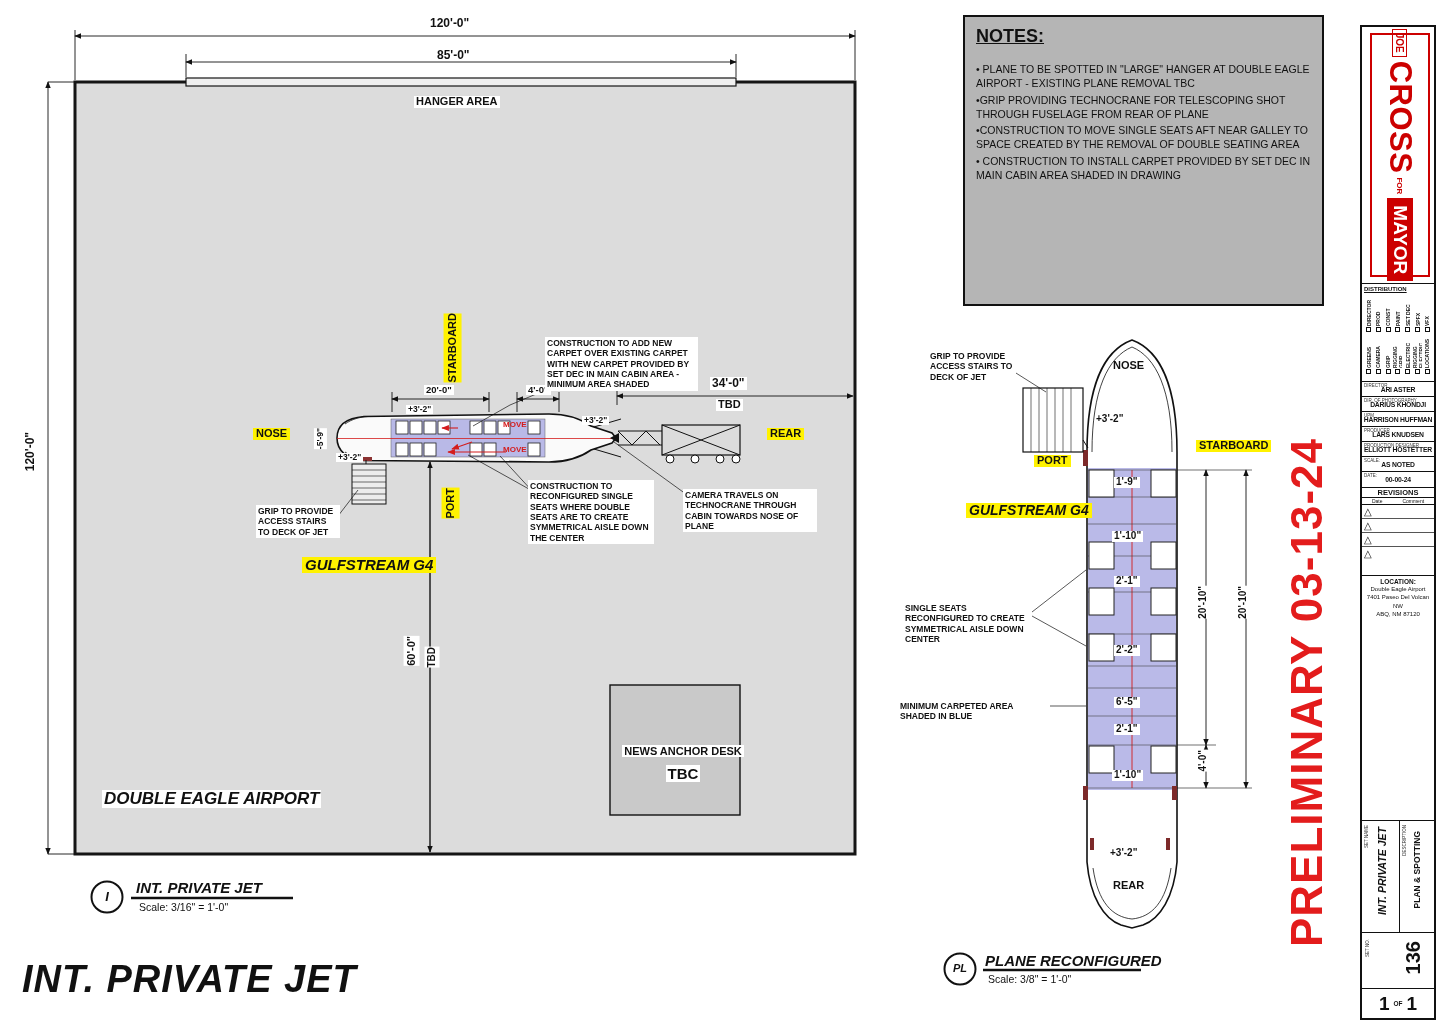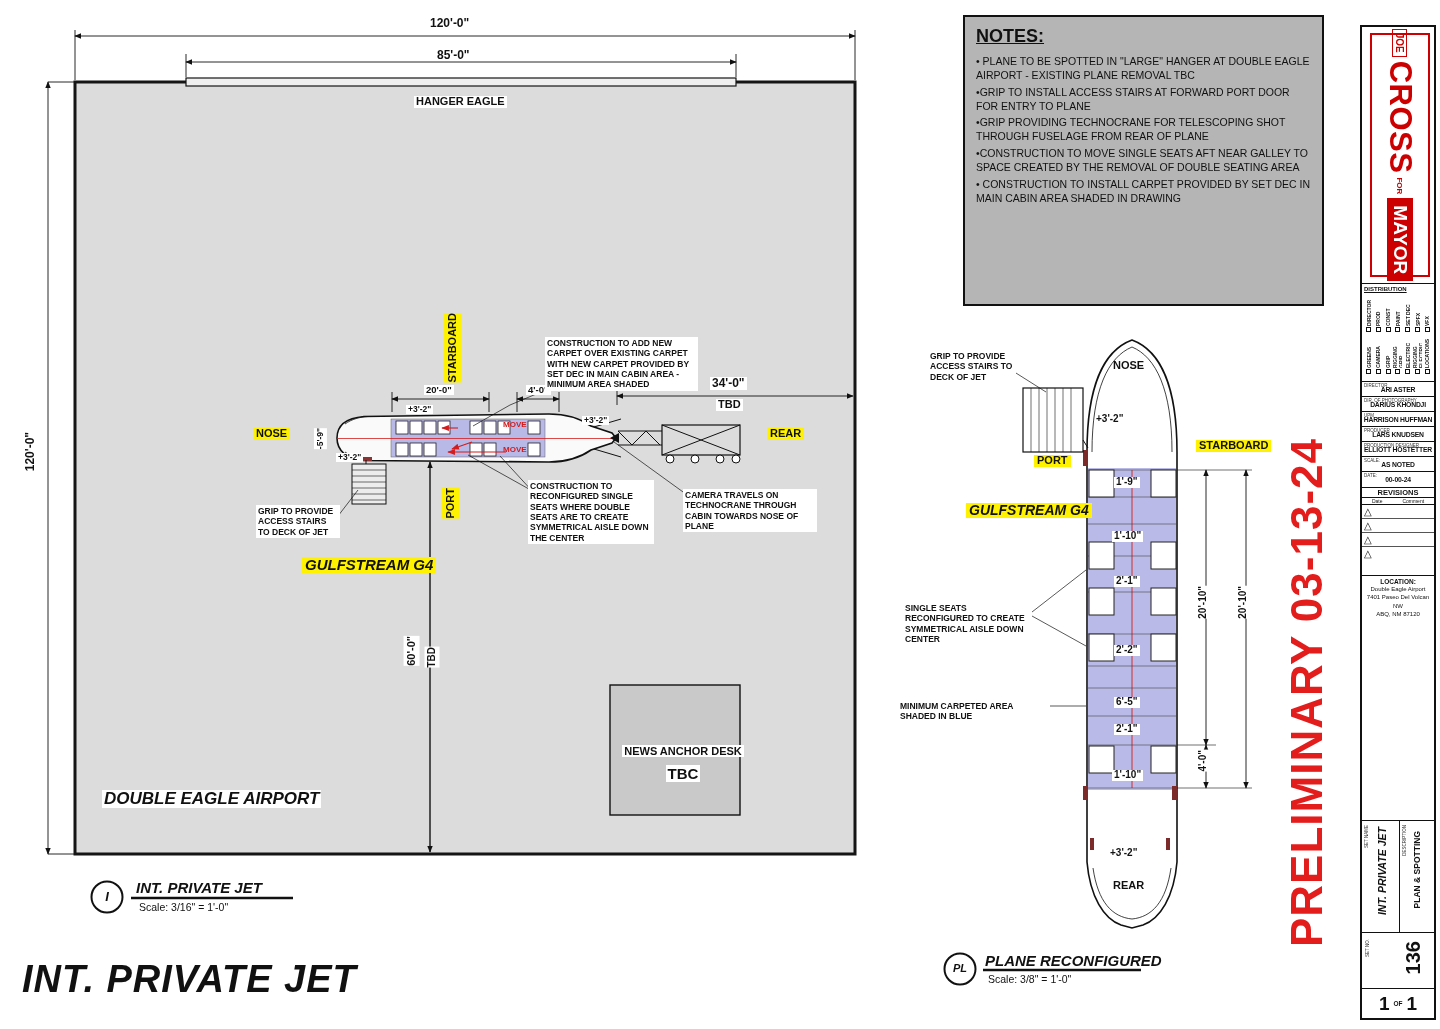"NOTES:" #notes .nh { margin-bottom: 8px -> 16px }
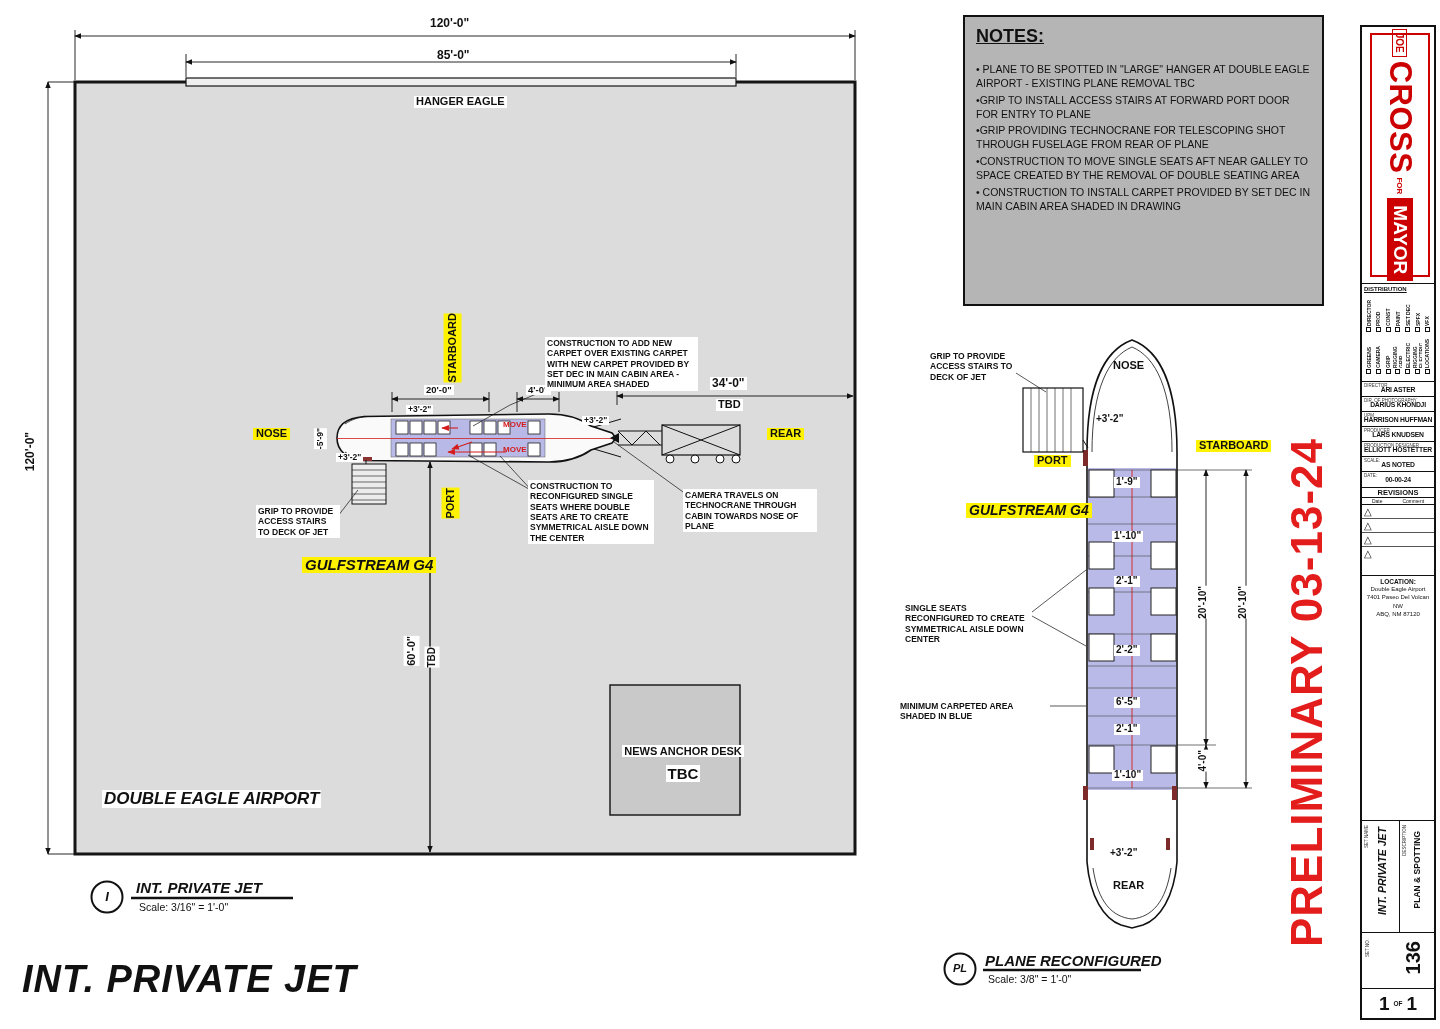"HANGER EAGLE" div.lbl { text: EAGLE -> AREA }
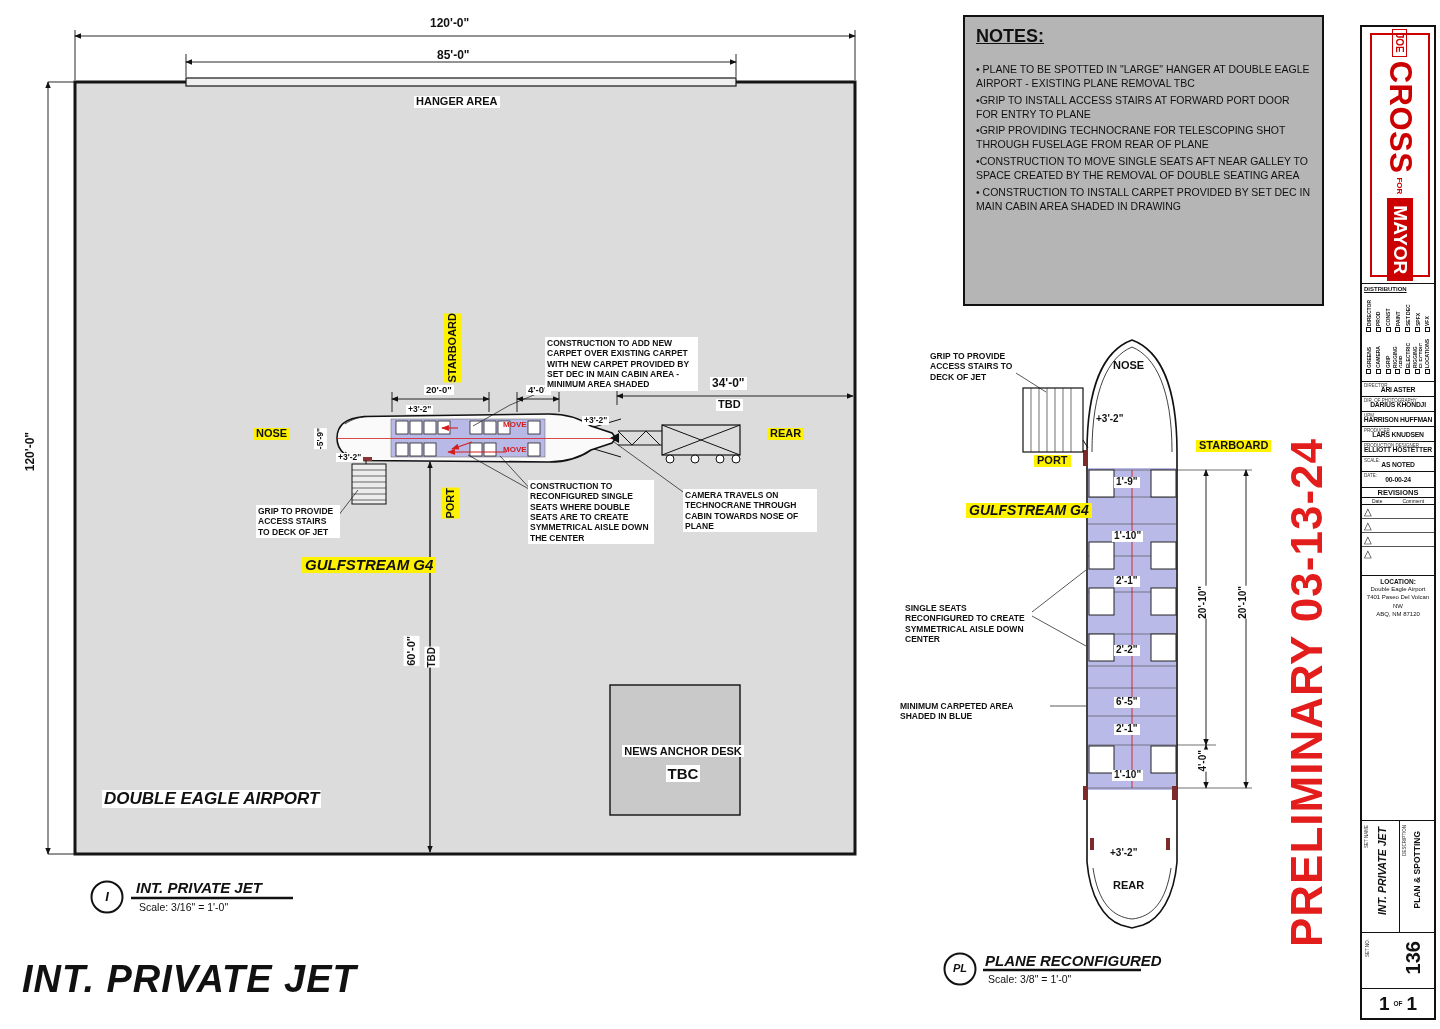"•GRIP TO INSTALL ACCESS STAIRS" div.ni { html: <div>•GRIP TO INSTALL ACCESS STAIRS AT FORWARD PORT DOOR FOR ENTRY TO PLANE</div> -> none }
